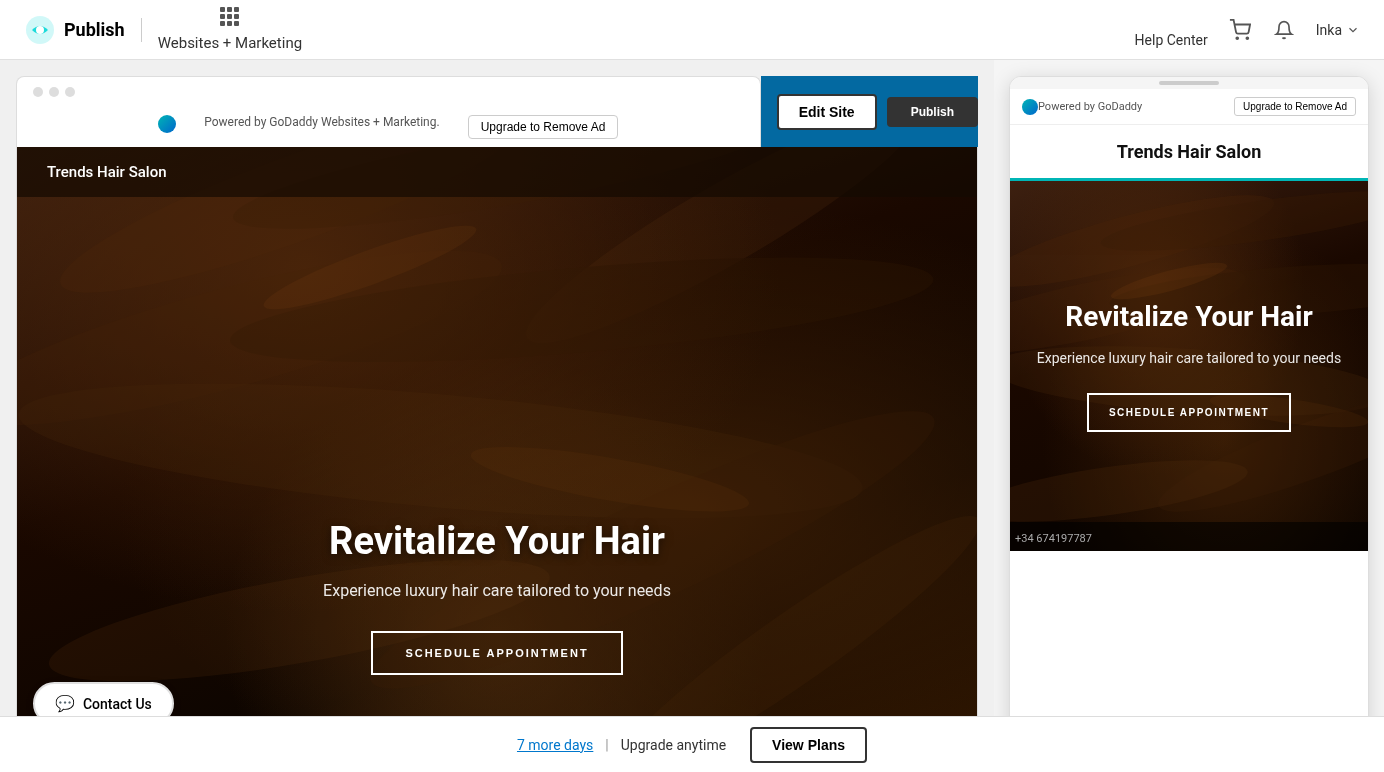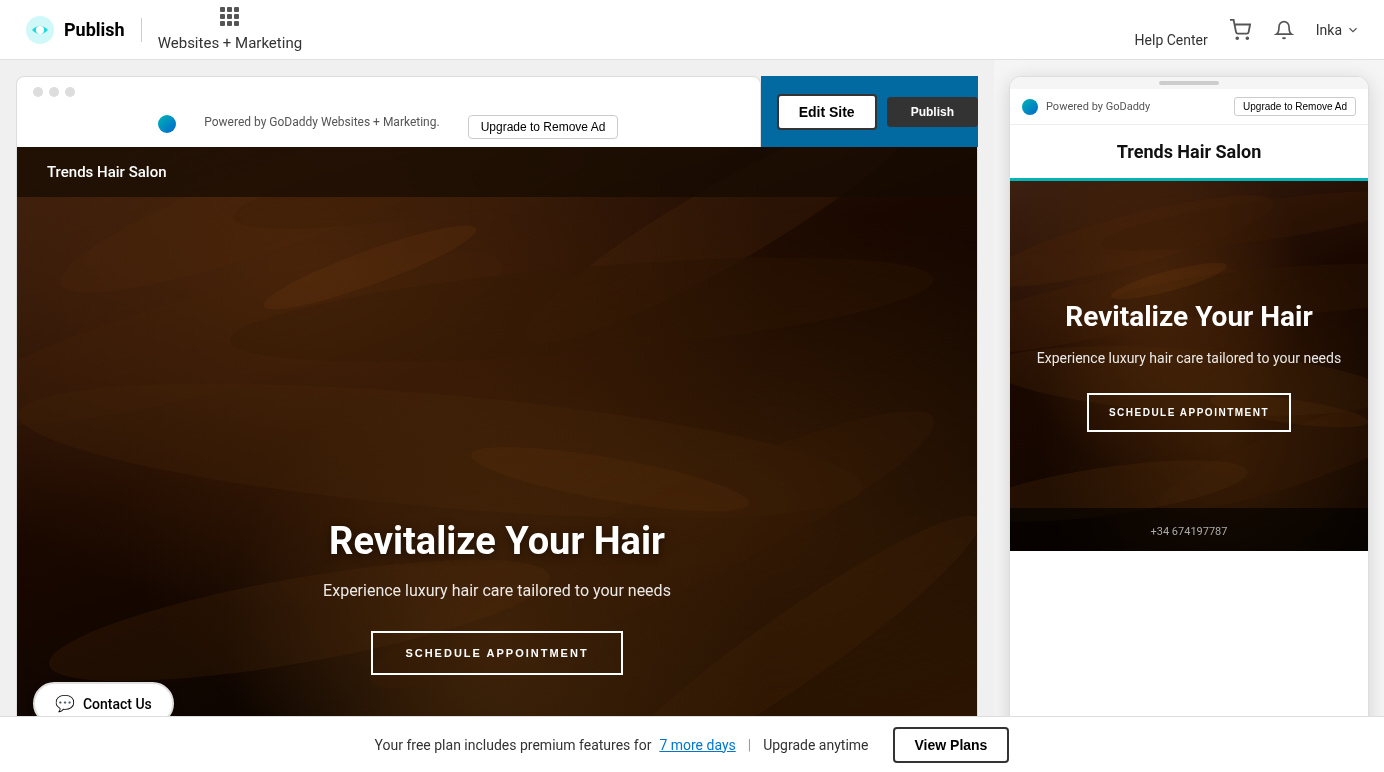"Powered by GoDaddy" .mobile-ad-bar { gap: 8px -> 0 }
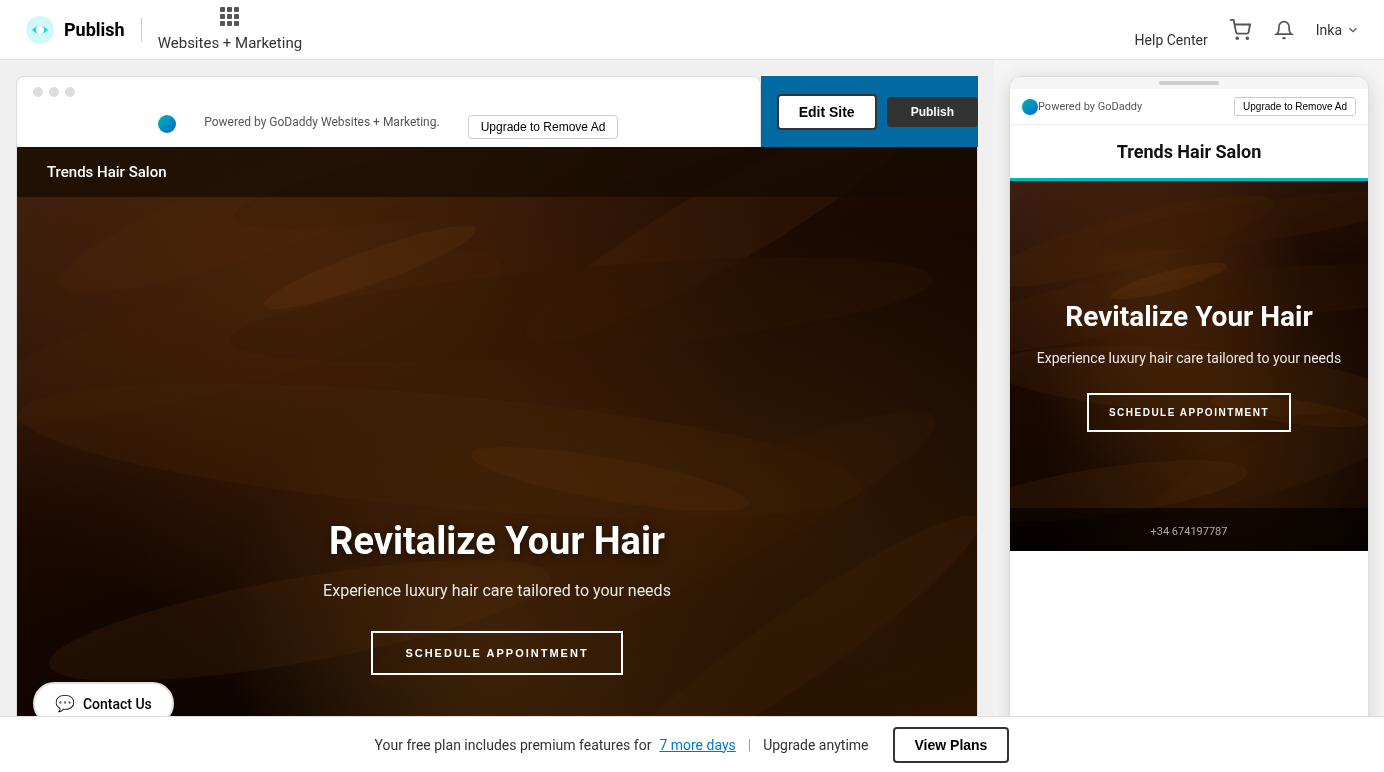"+34 674197787" .mobile-phone-bar { padding: 12px -> 5px; text-align: center -> left }
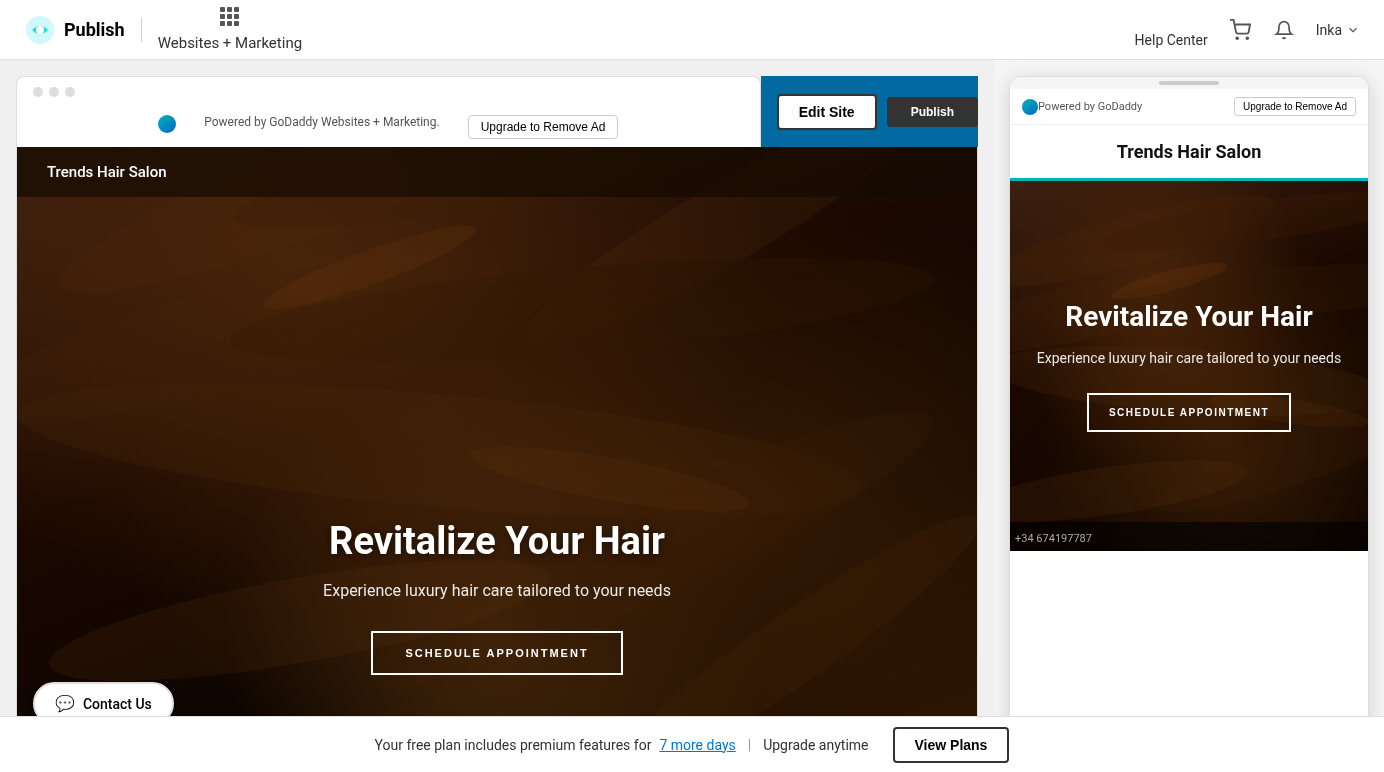"Your free plan includes premium" span { html: <span>Your free plan includes premium features for</span> -> none }
